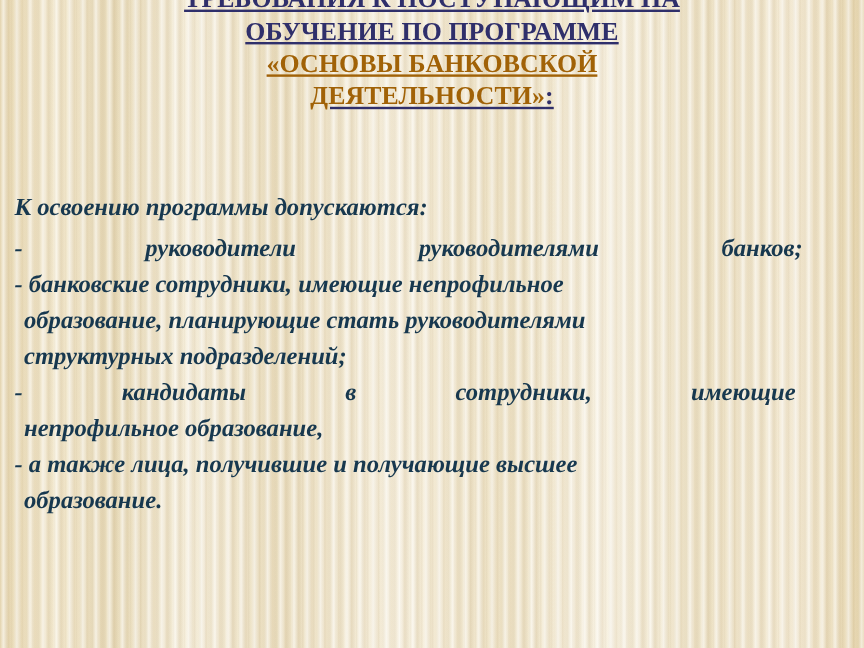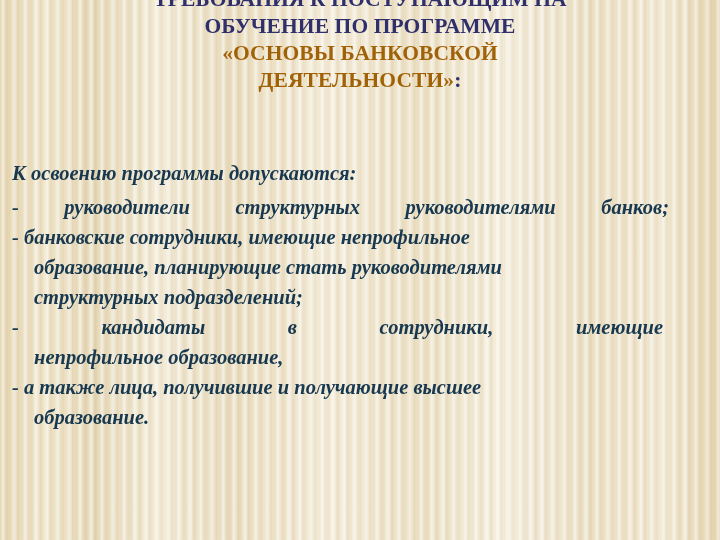"ОБУЧЕНИЕ ПО ПРОГРАММЕ" .title-block .tline { text-decoration: none -> underline }
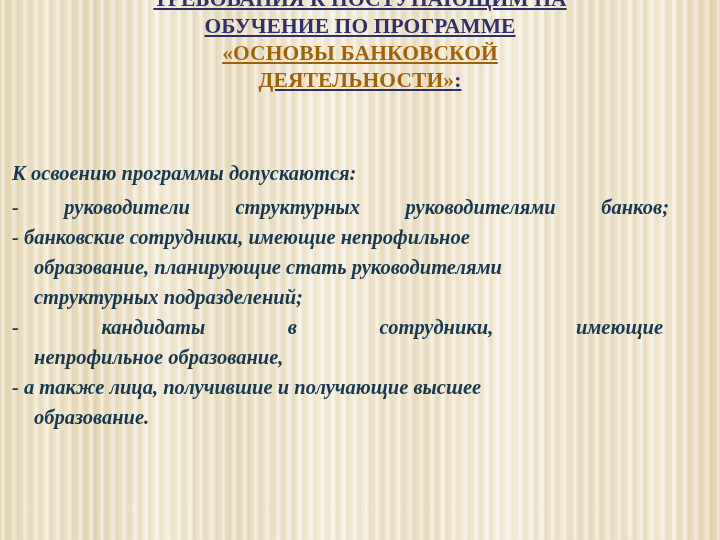"структурных" span { html: <span>структурных</span> -> none }
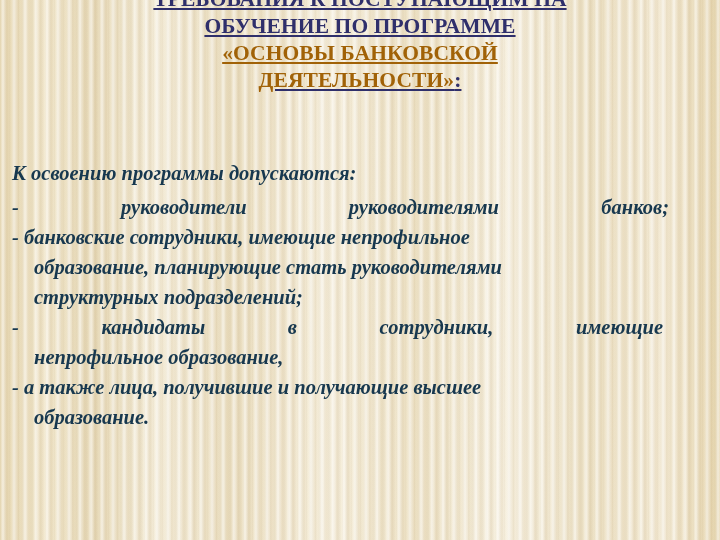"образование, планирующие стать" .p .ind { padding-left: 22px -> 8px }
